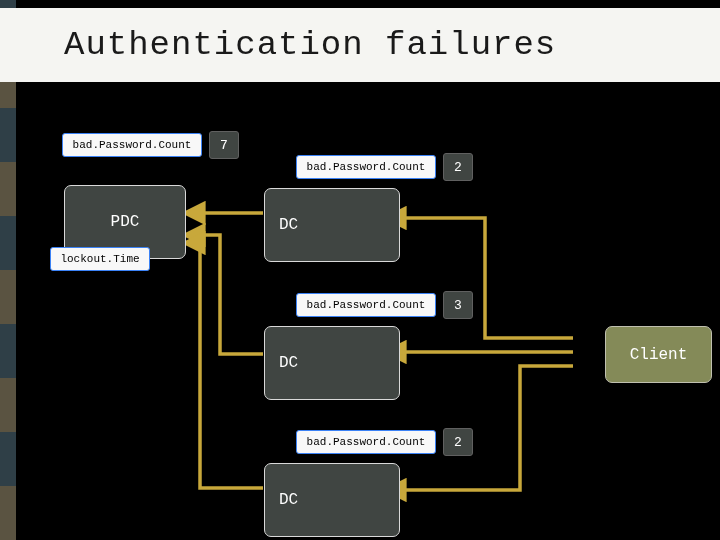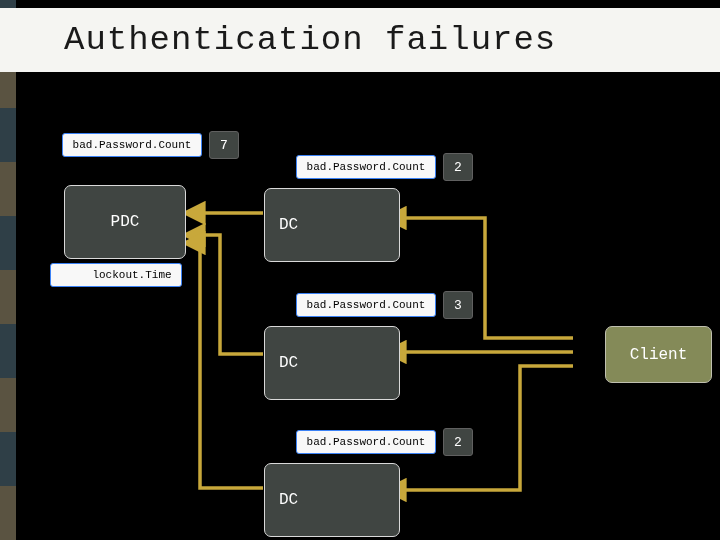"Authentication failures" .title-wrap { height: 64px -> 74px }
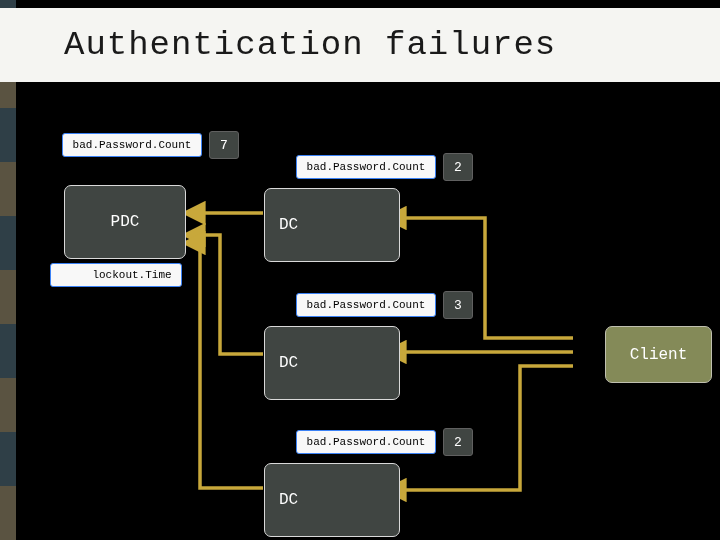"lockout.Time" div.tag { padding-left: 32px -> none; top: 263px -> 247px }
